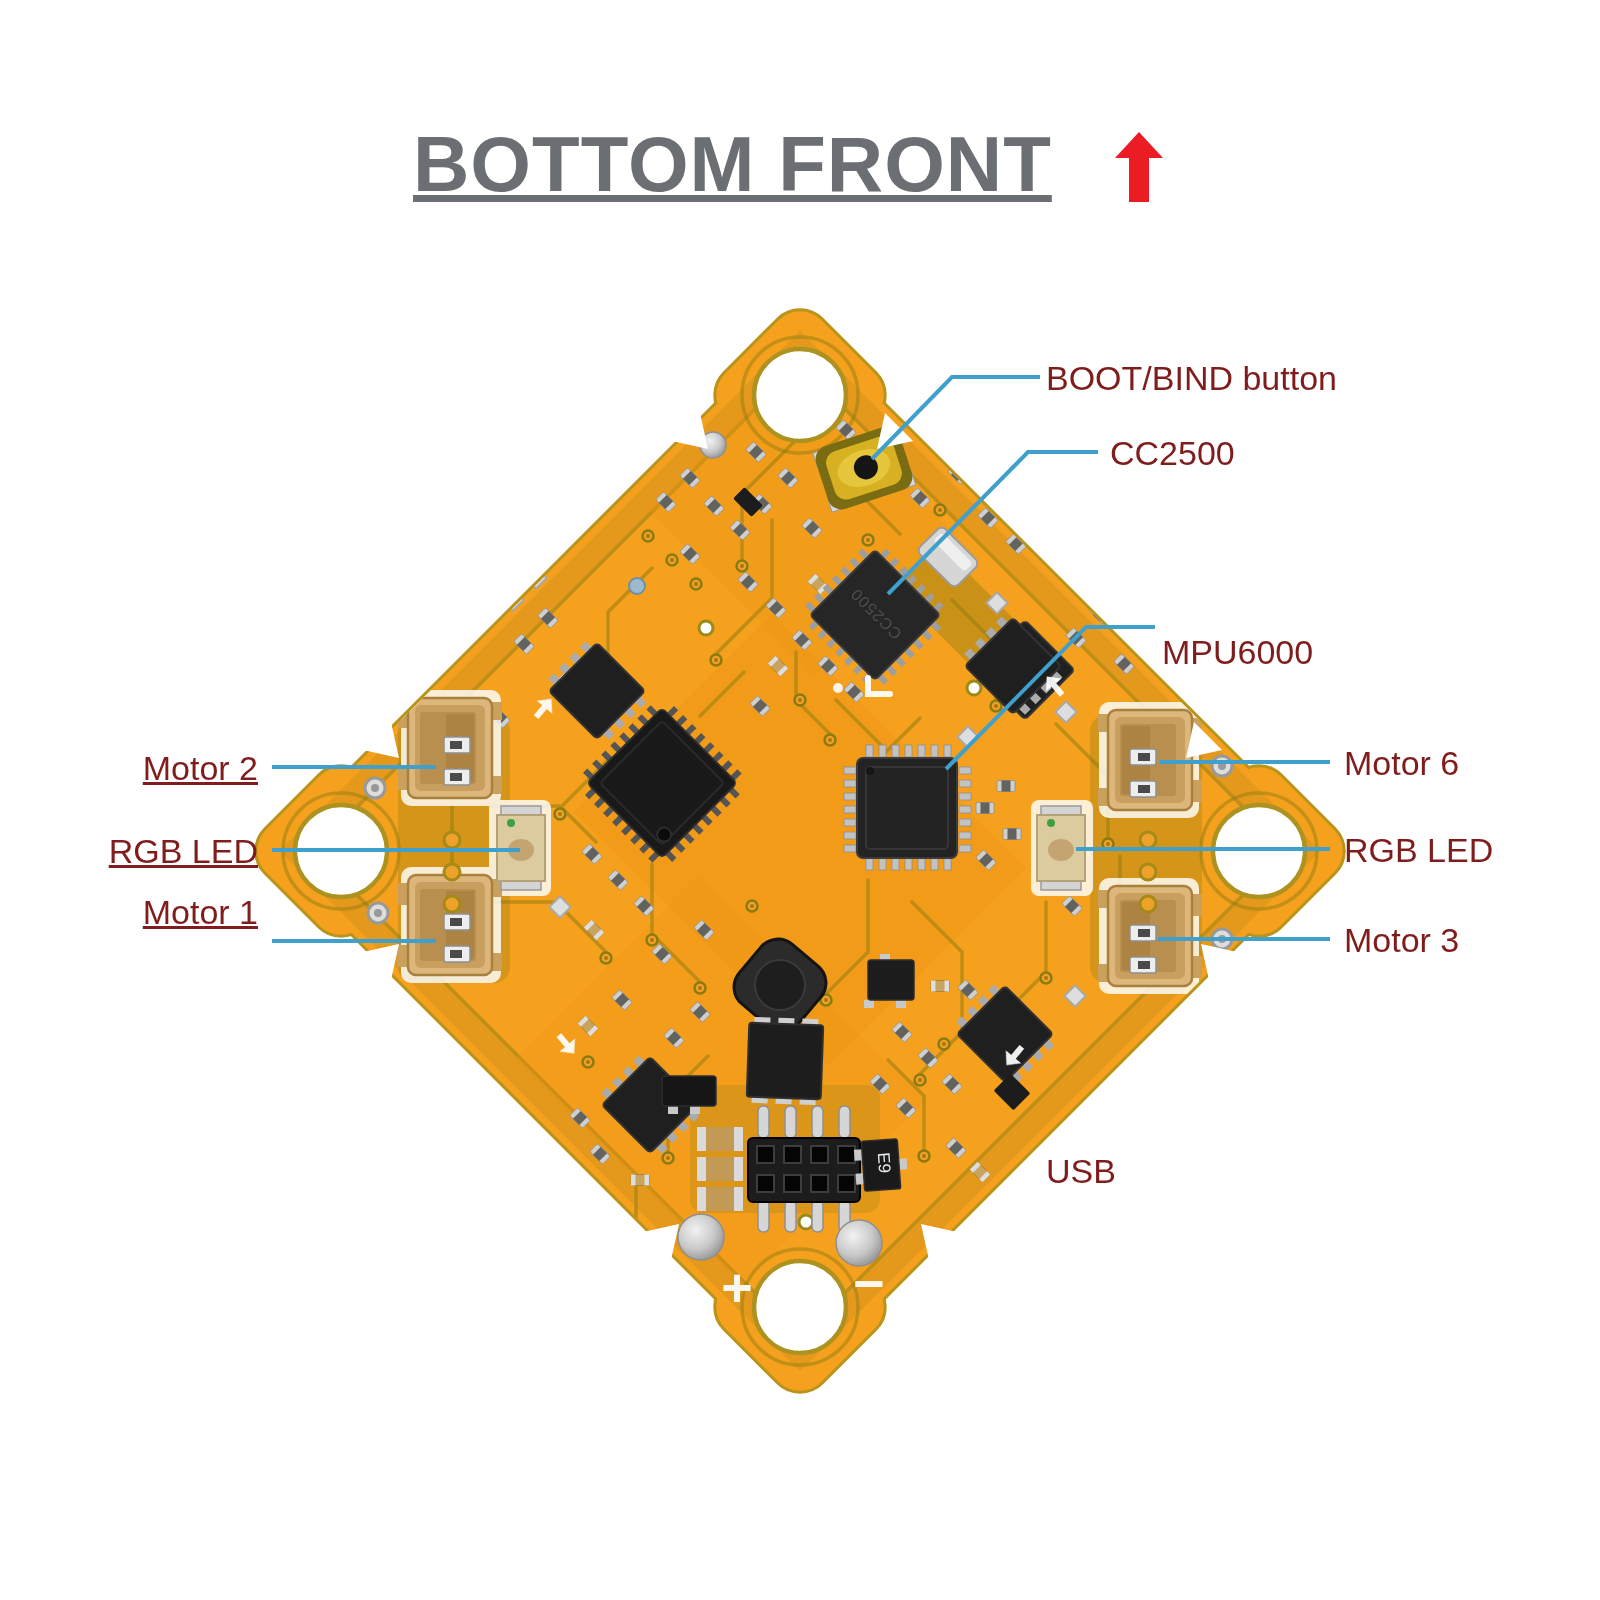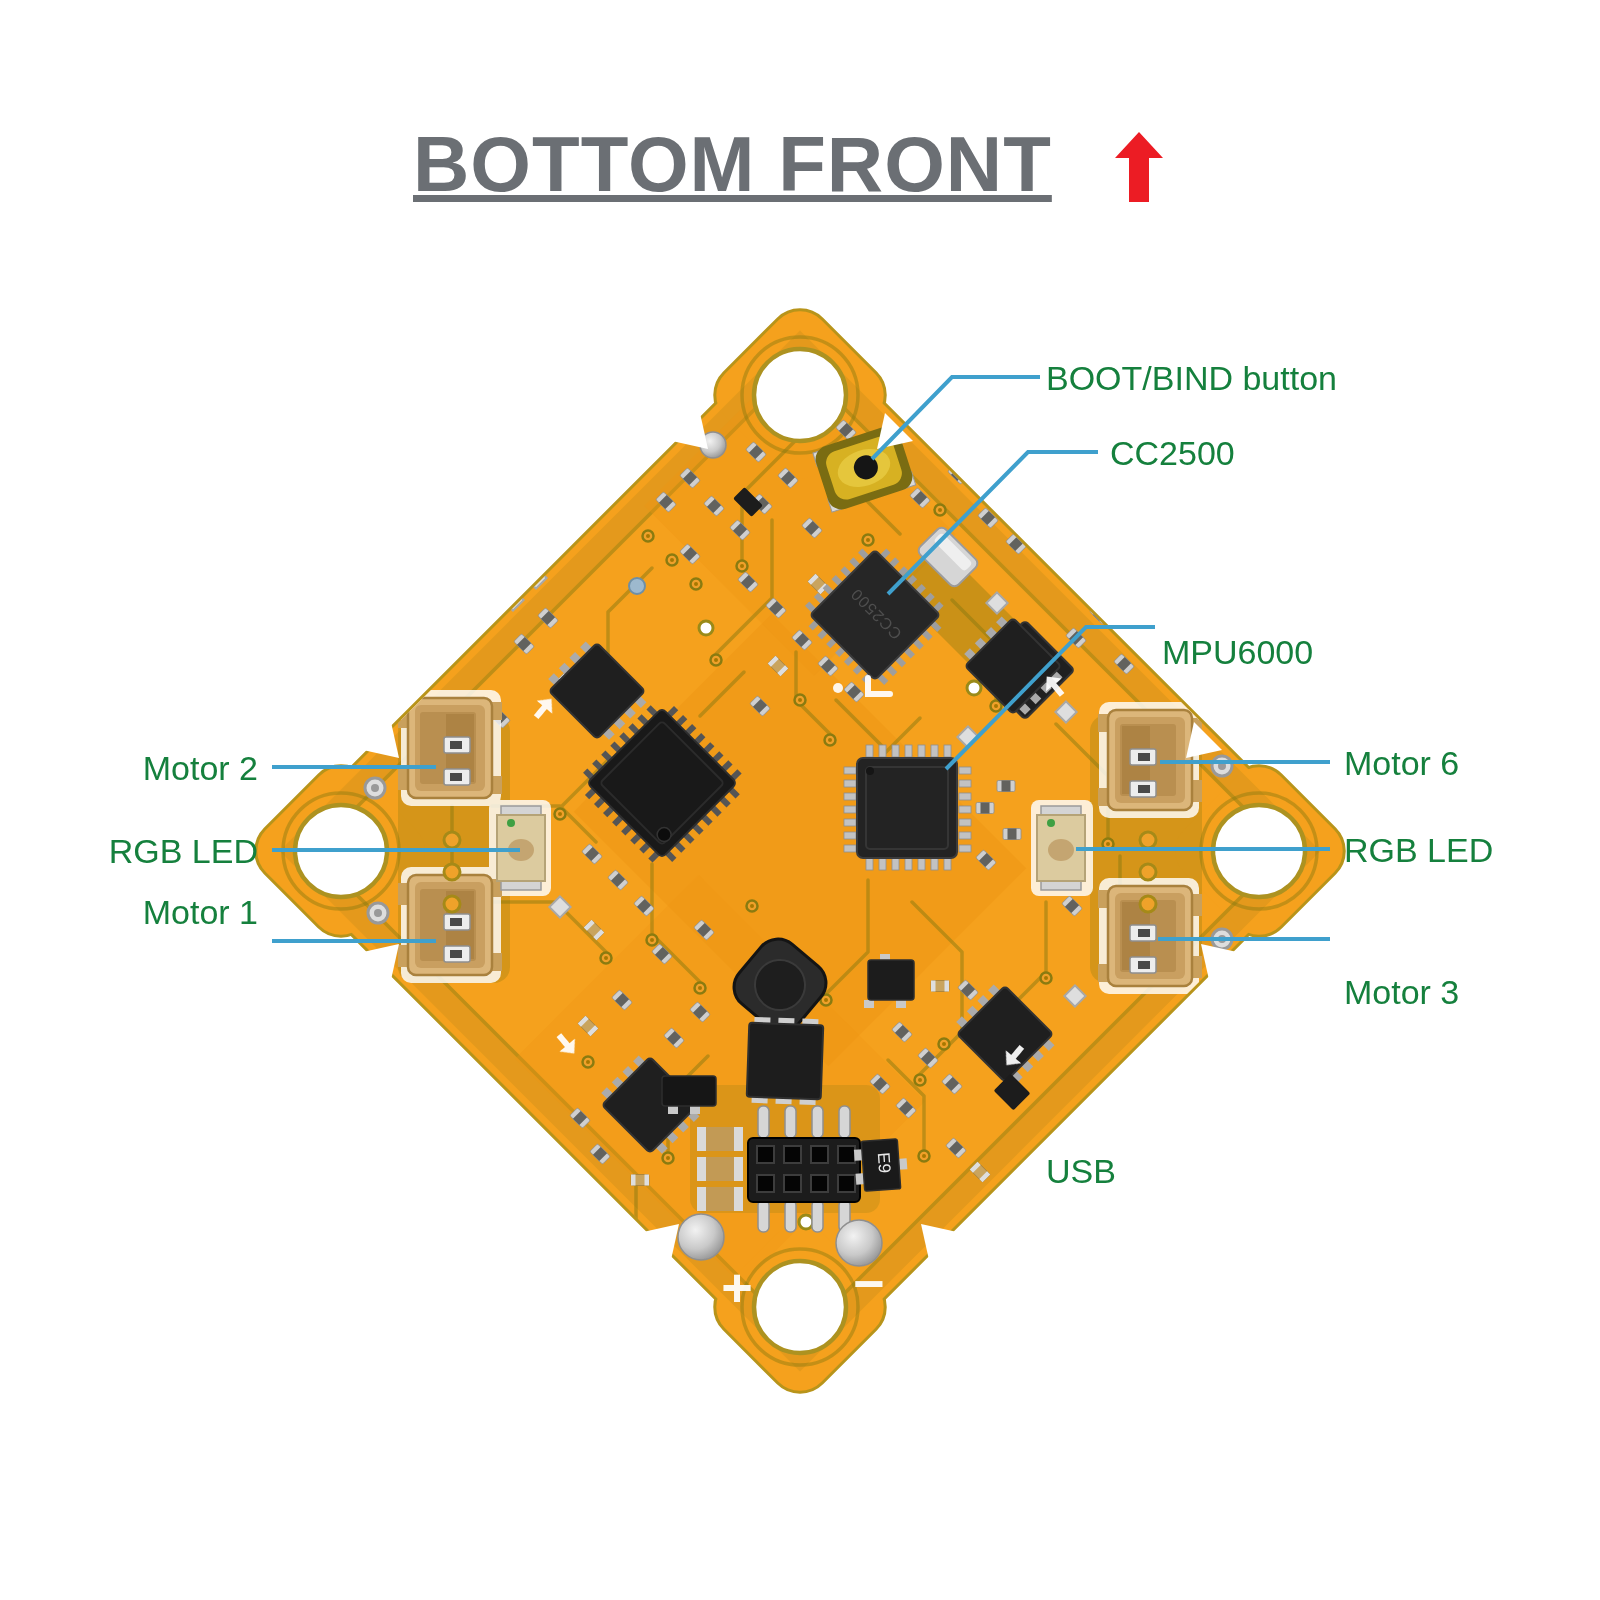"BOOT/BIND button" .label { color: #15803d -> #7f1d1d }
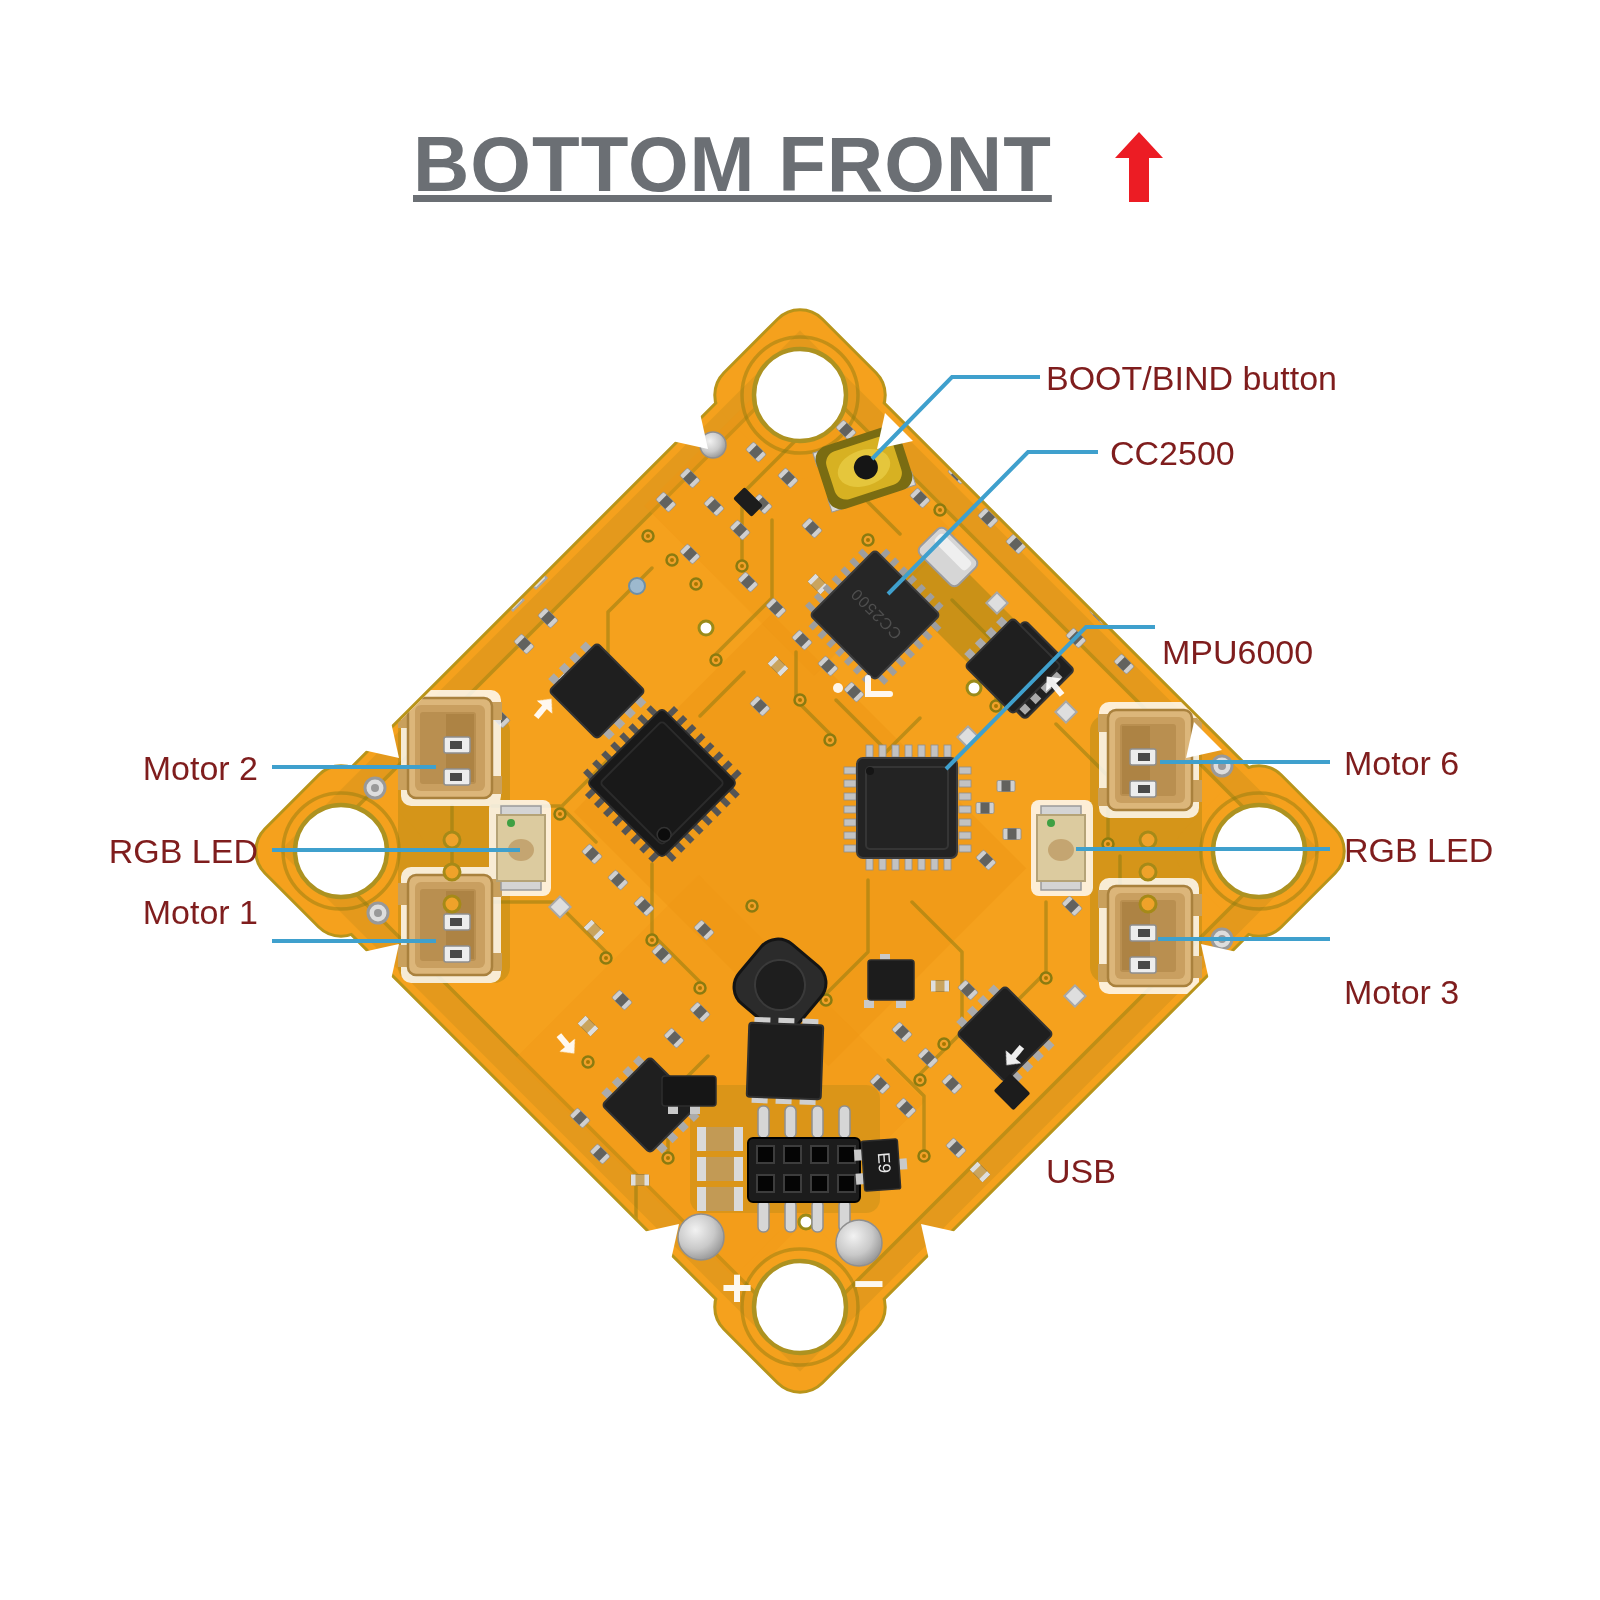"Motor 2" .label.ra { text-decoration: none -> underline }
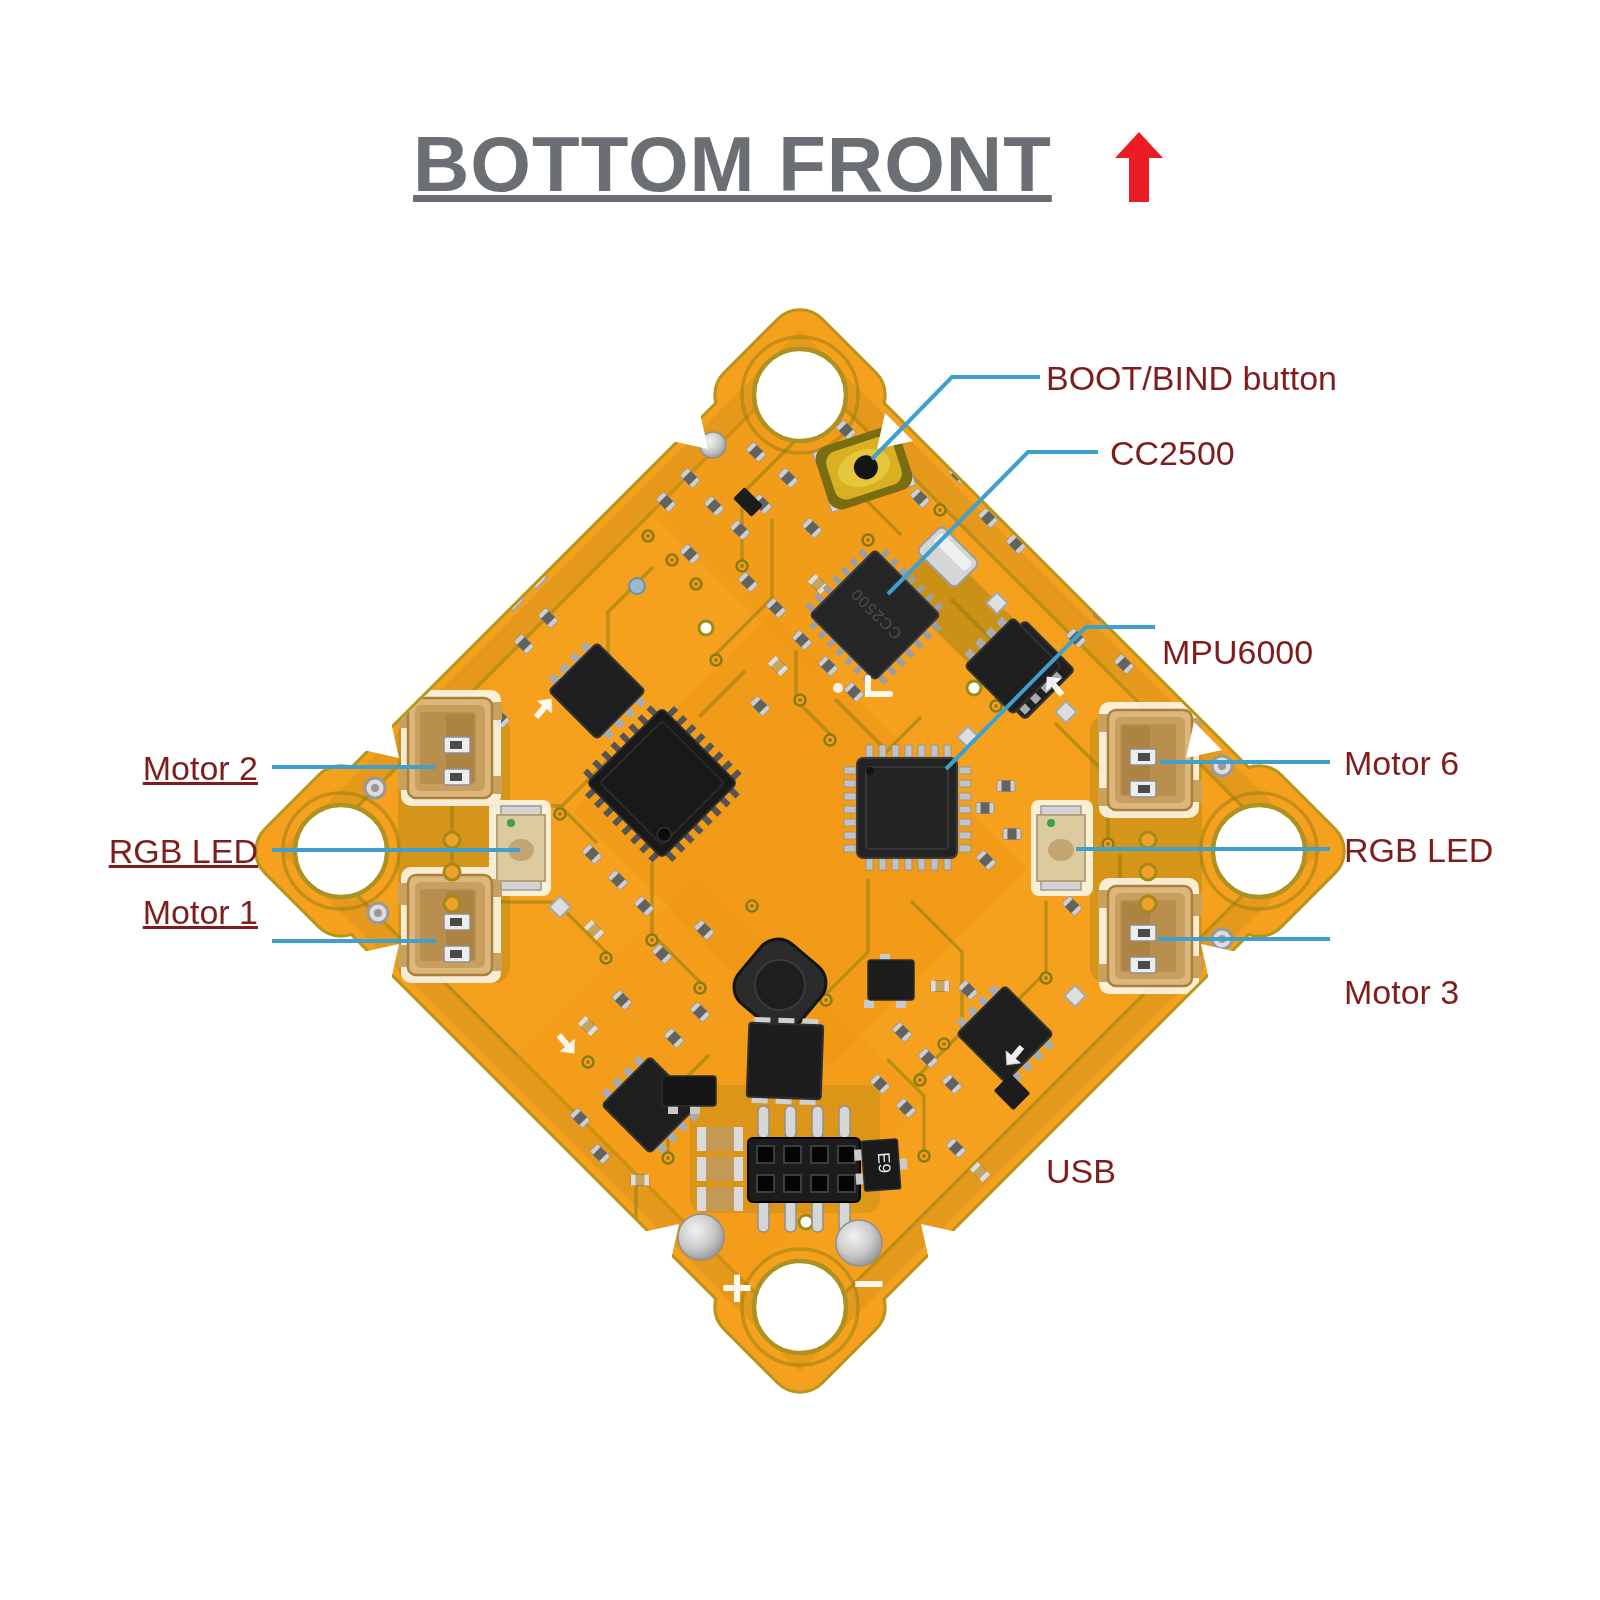"Motor 3" div.label { top: 972px -> 920px }
